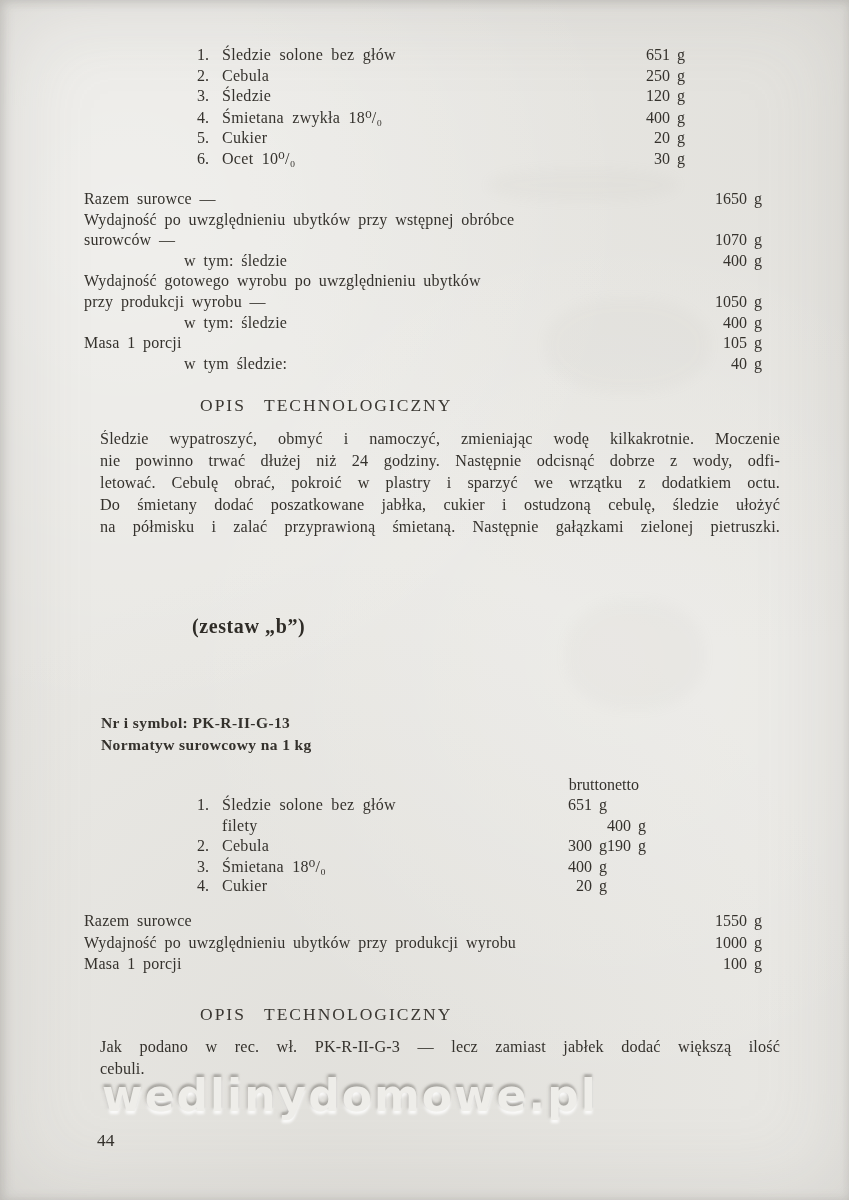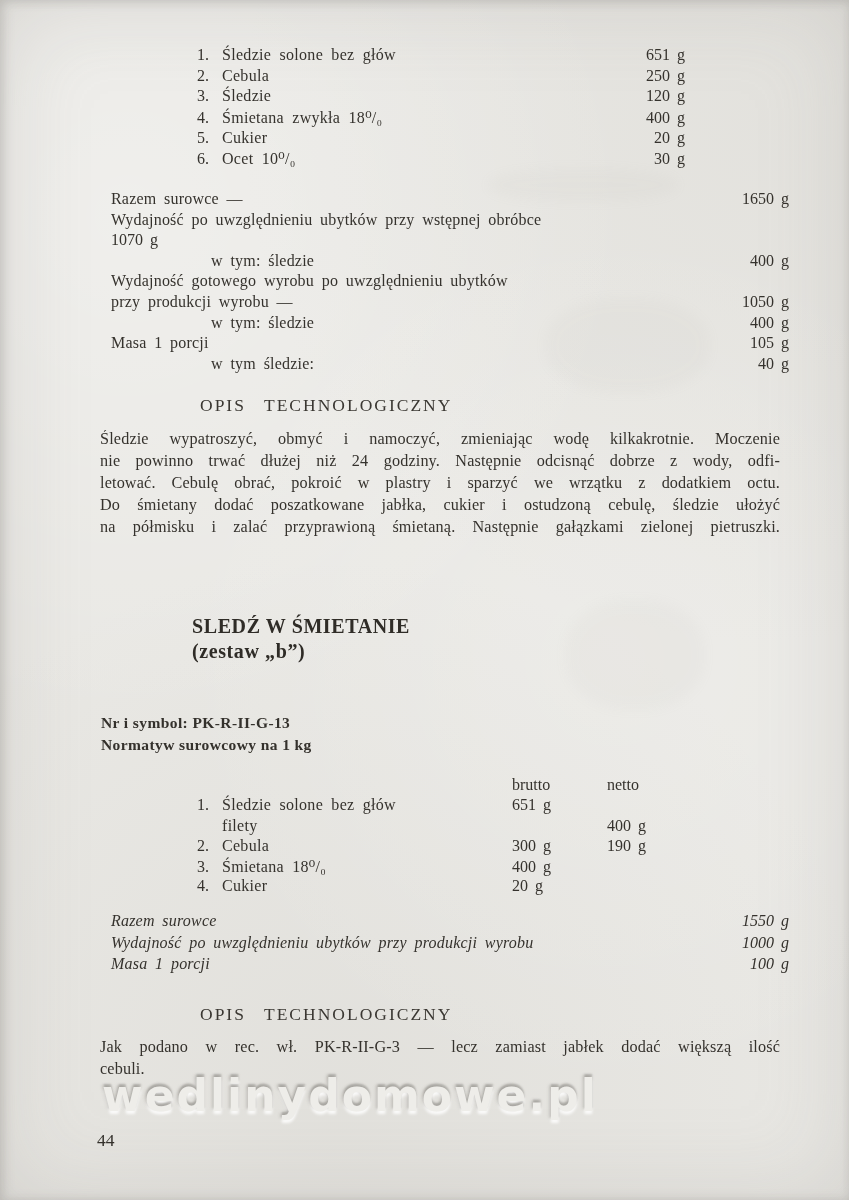"Razem surowce —" .summary { left: 111px -> 84px }
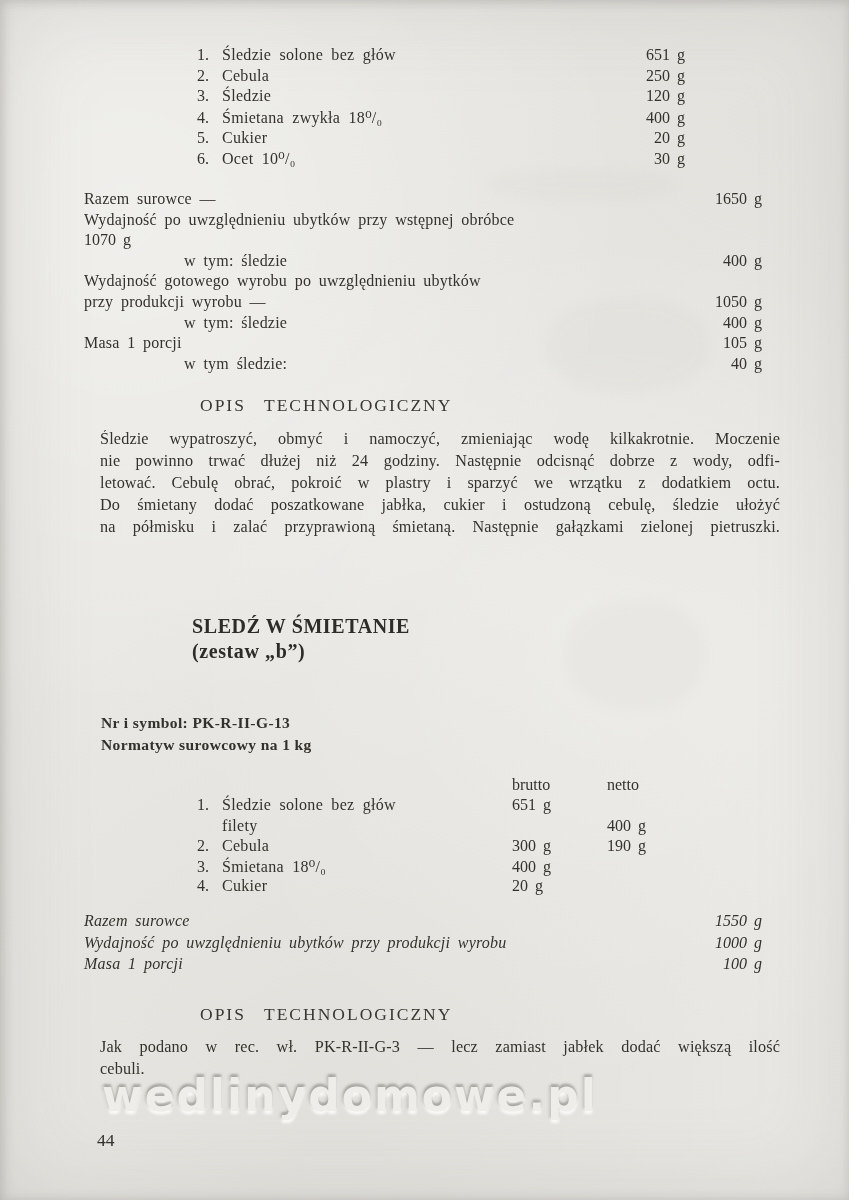"surowców —" span.sum-label { html: none -> <span>surowców —</span> }
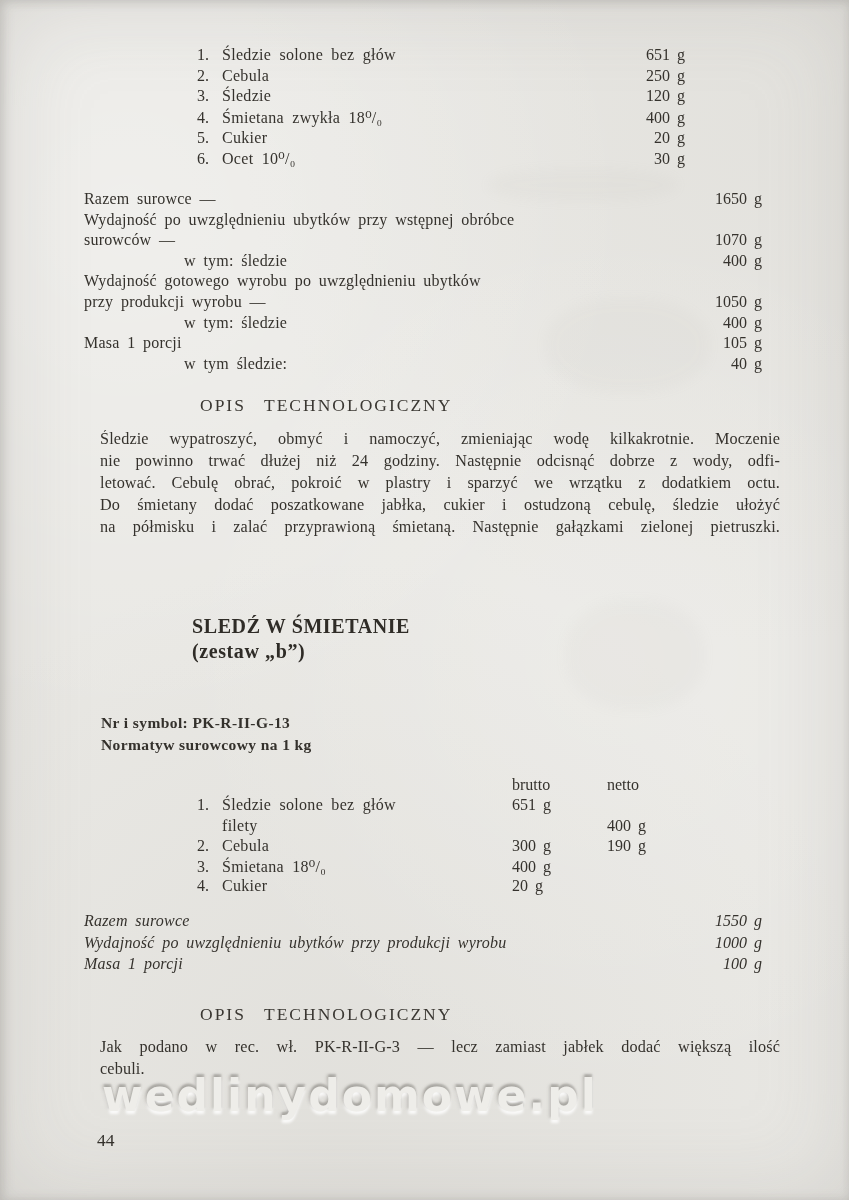"SLEDŹ W ŚMIETANIE" div { html: <div>SLEDŹ W ŚMIETANIE</div> -> none }
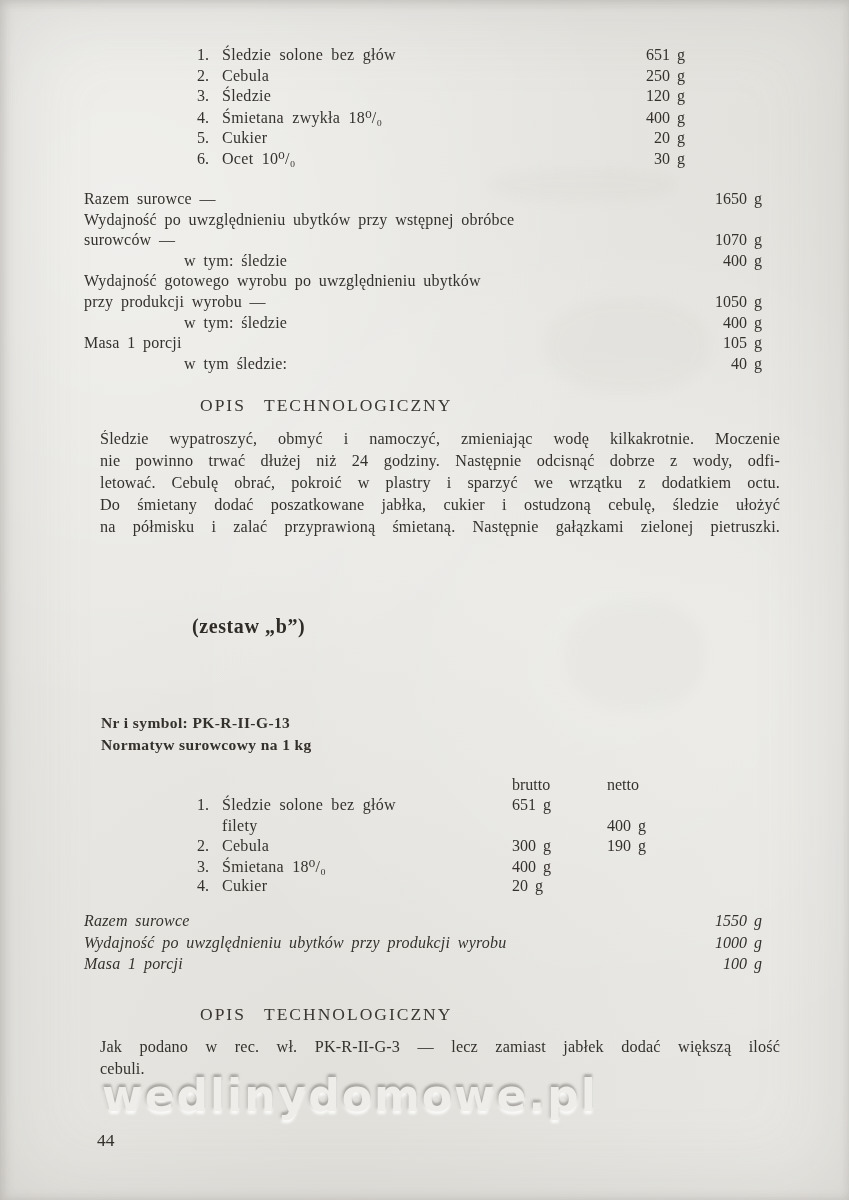"brutto" .t-brutto { text-align: none -> right }
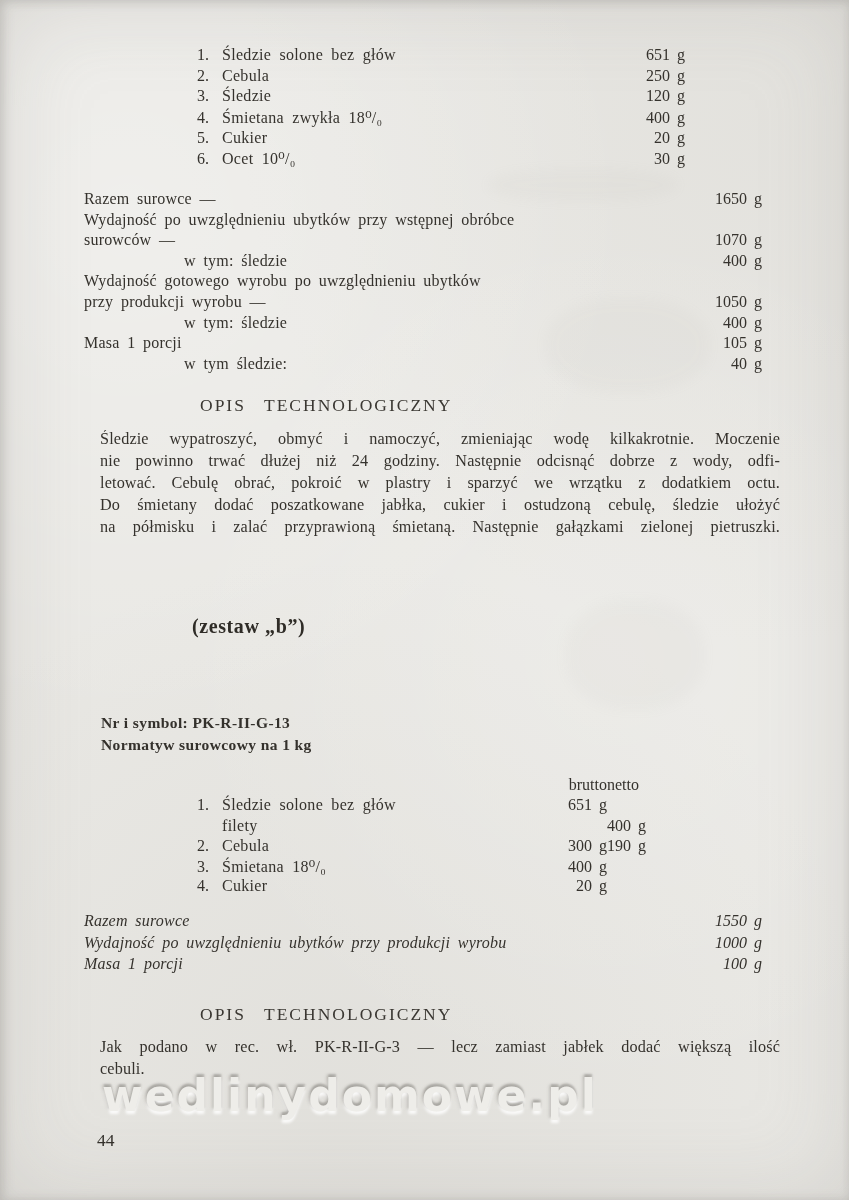"Razem surowce" .summary-b { font-style: italic -> none }
